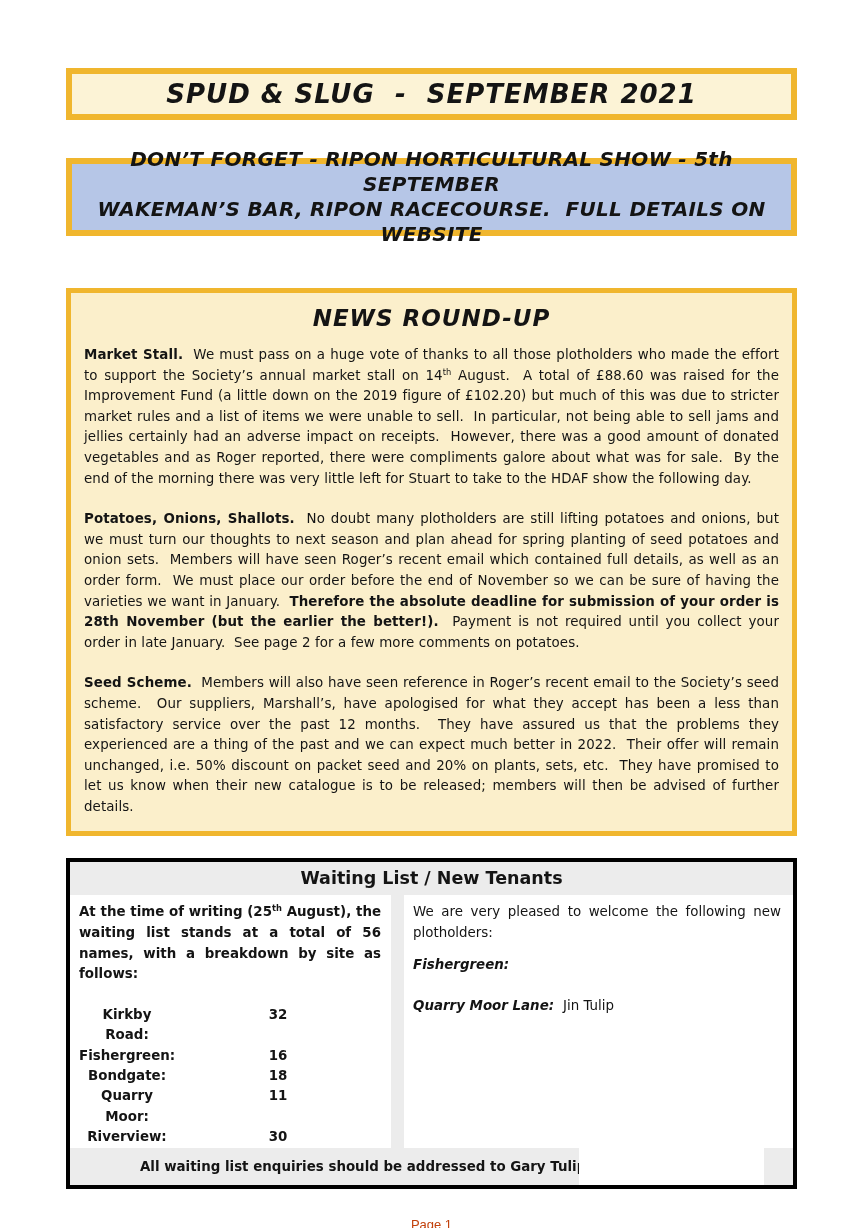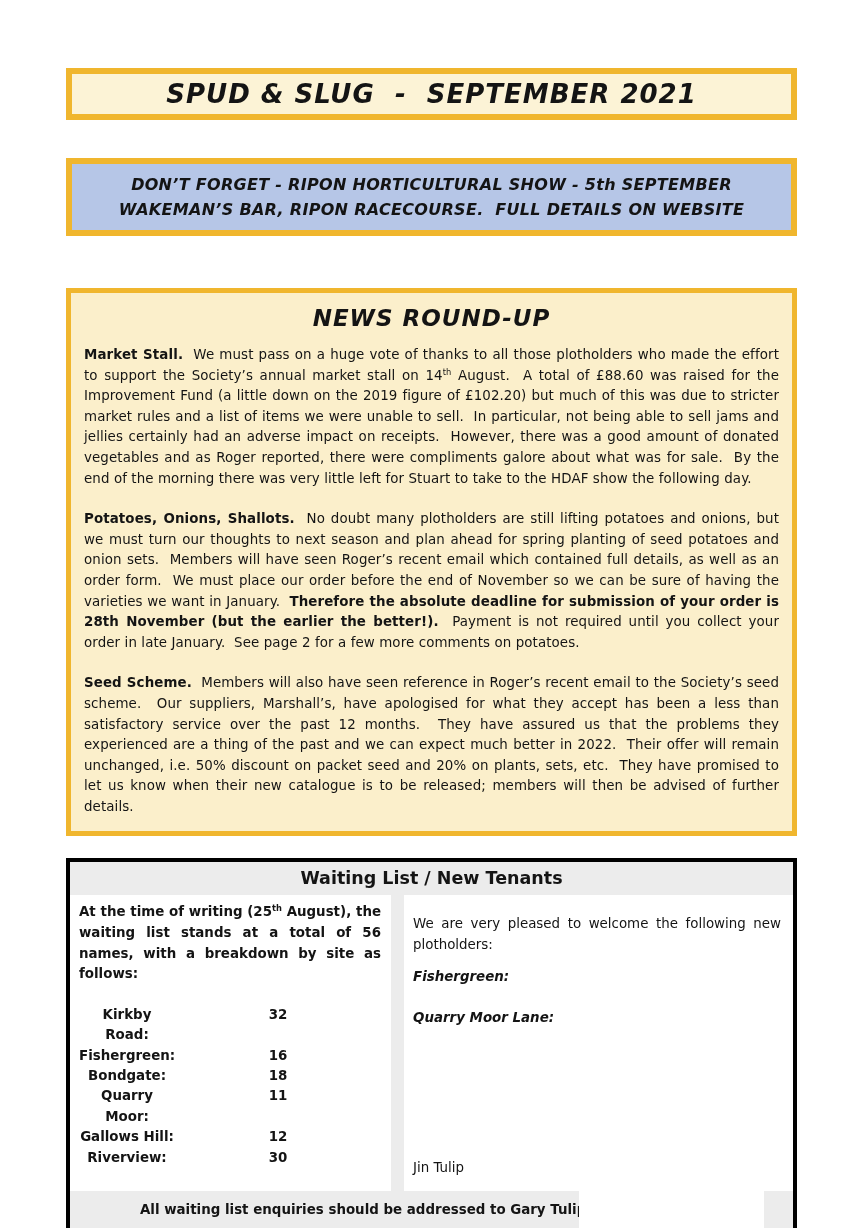"DON’T FORGET - RIPON HORTICULTURAL" .notice-banner { font-size: 16px -> 20px }
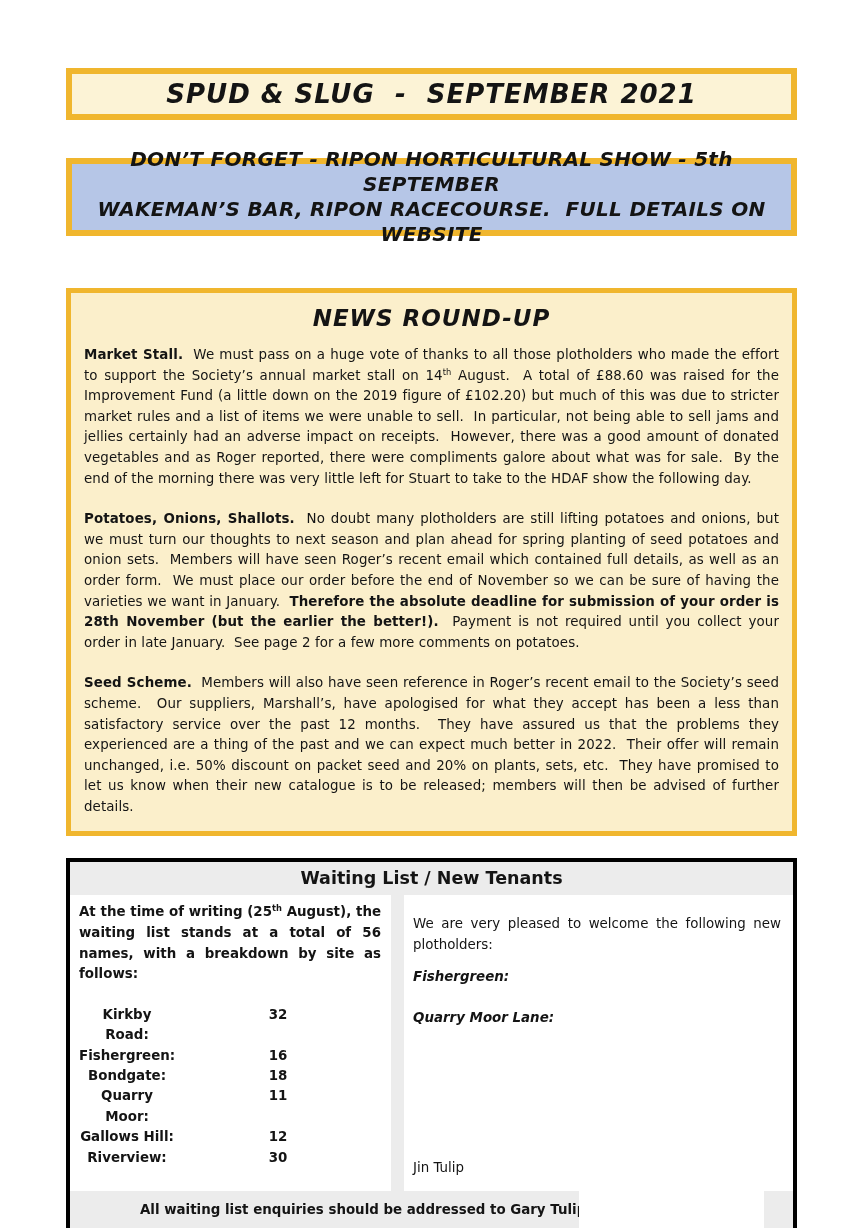"We are very pleased to" .right-intro { margin-top: 12px -> none }
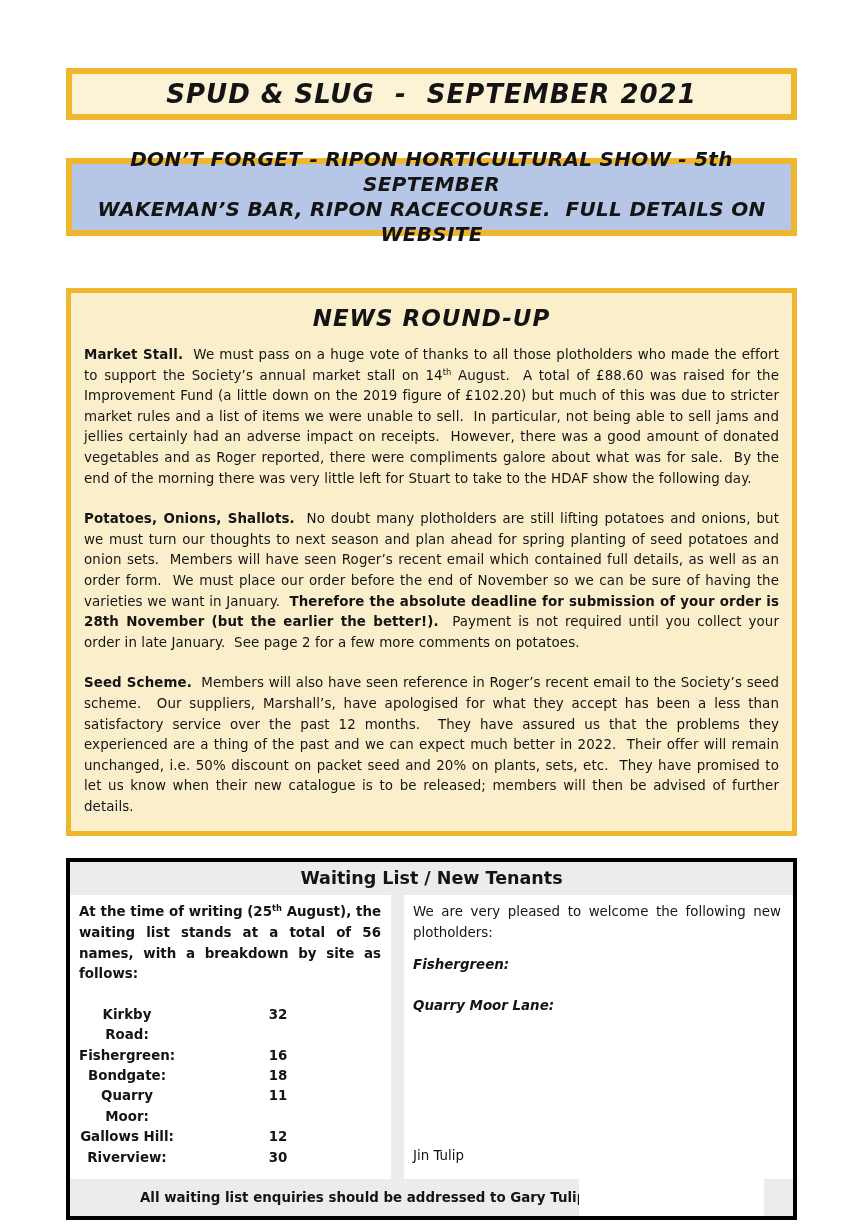"Quarry Moor Lane:" .tenant-group:last-child { flex-direction: column -> none }
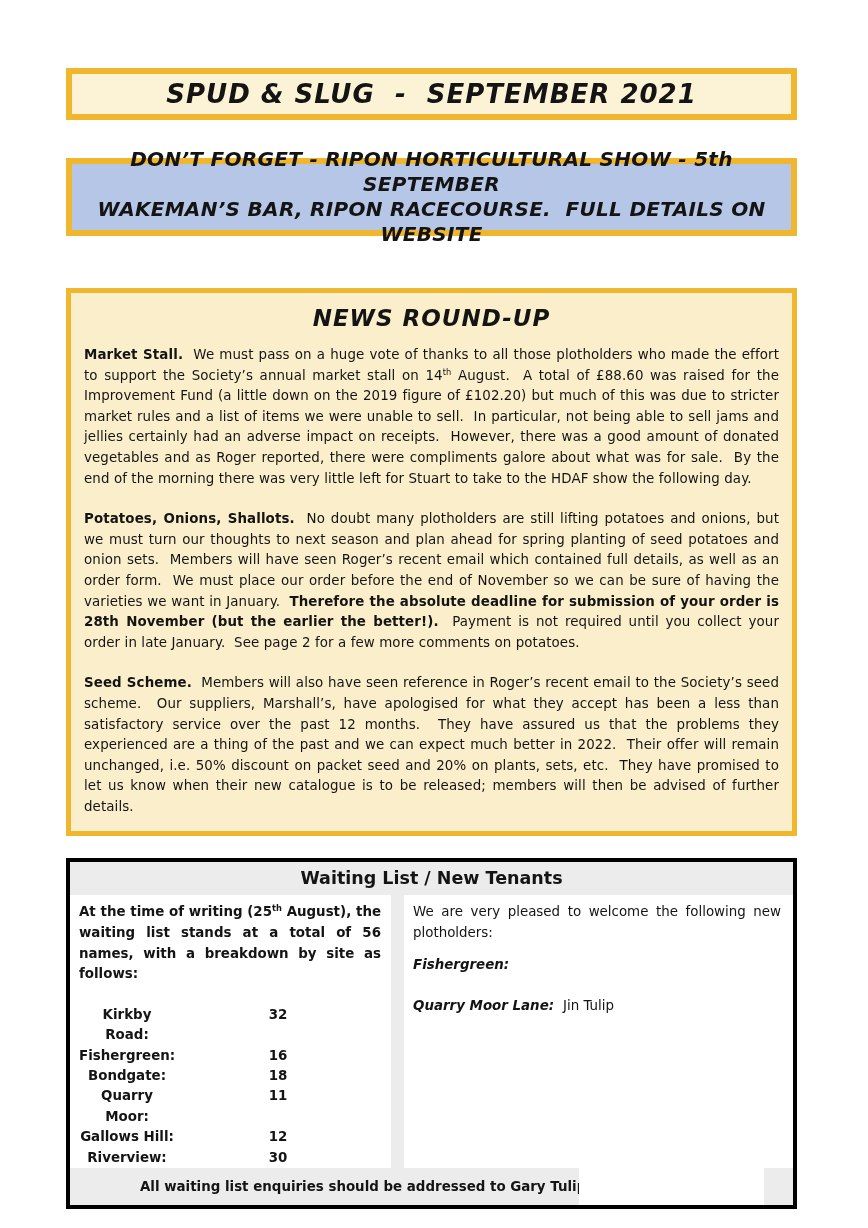"Gallows Hill:" div.site-row { html: <div> <span>Gallows Hill:</span> <span>12</span> </div> -> none }
